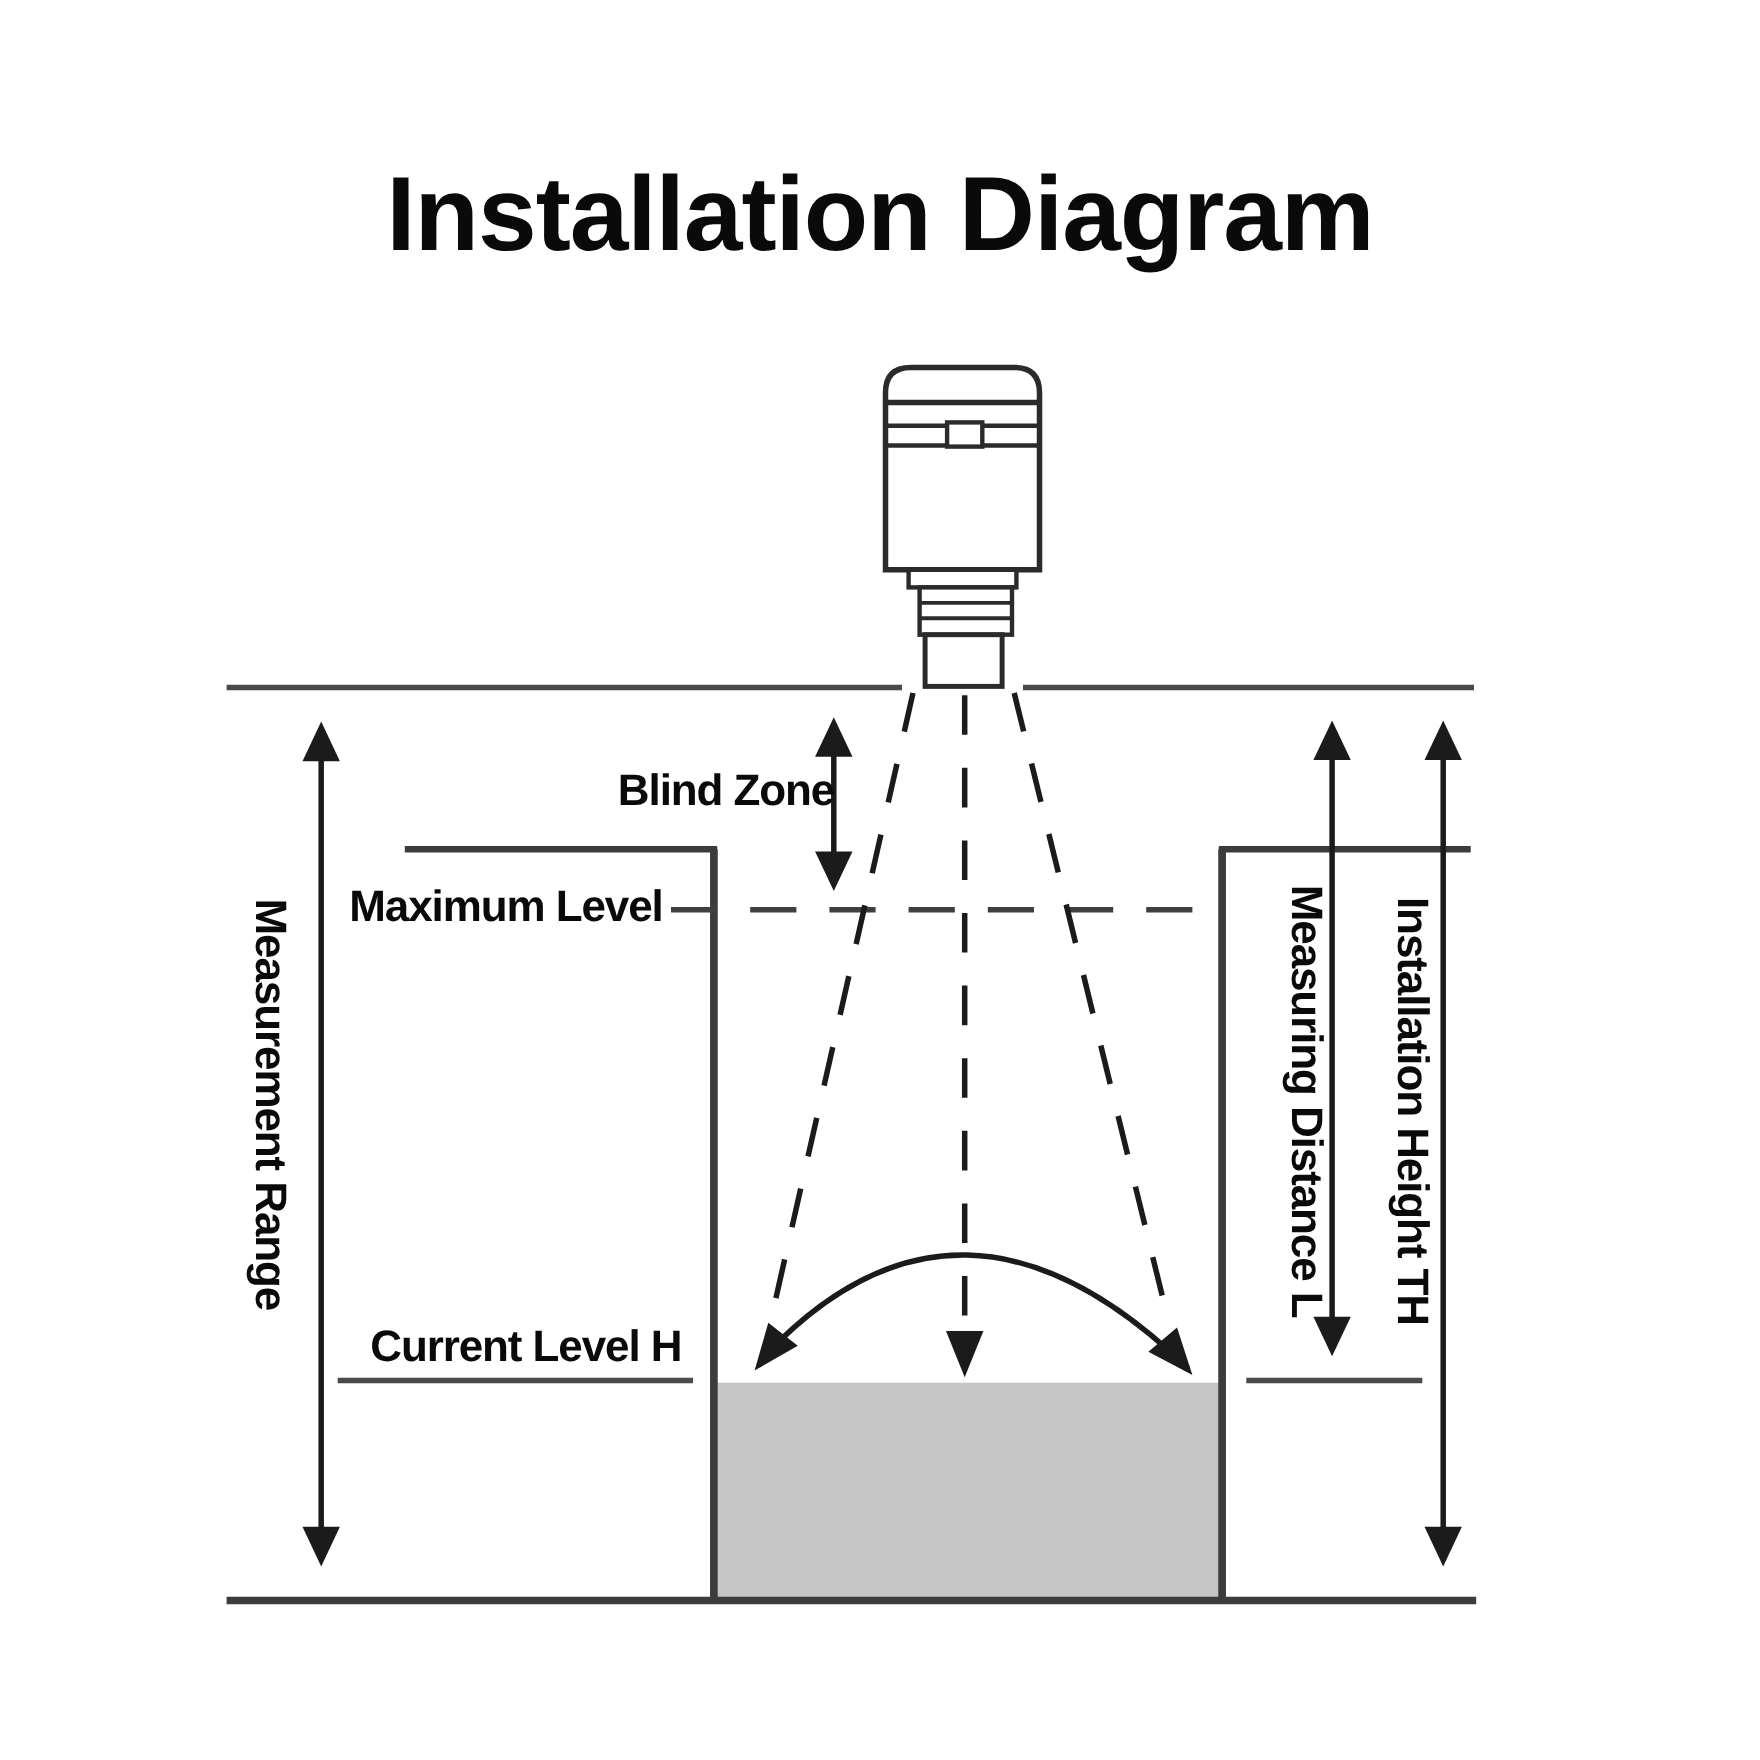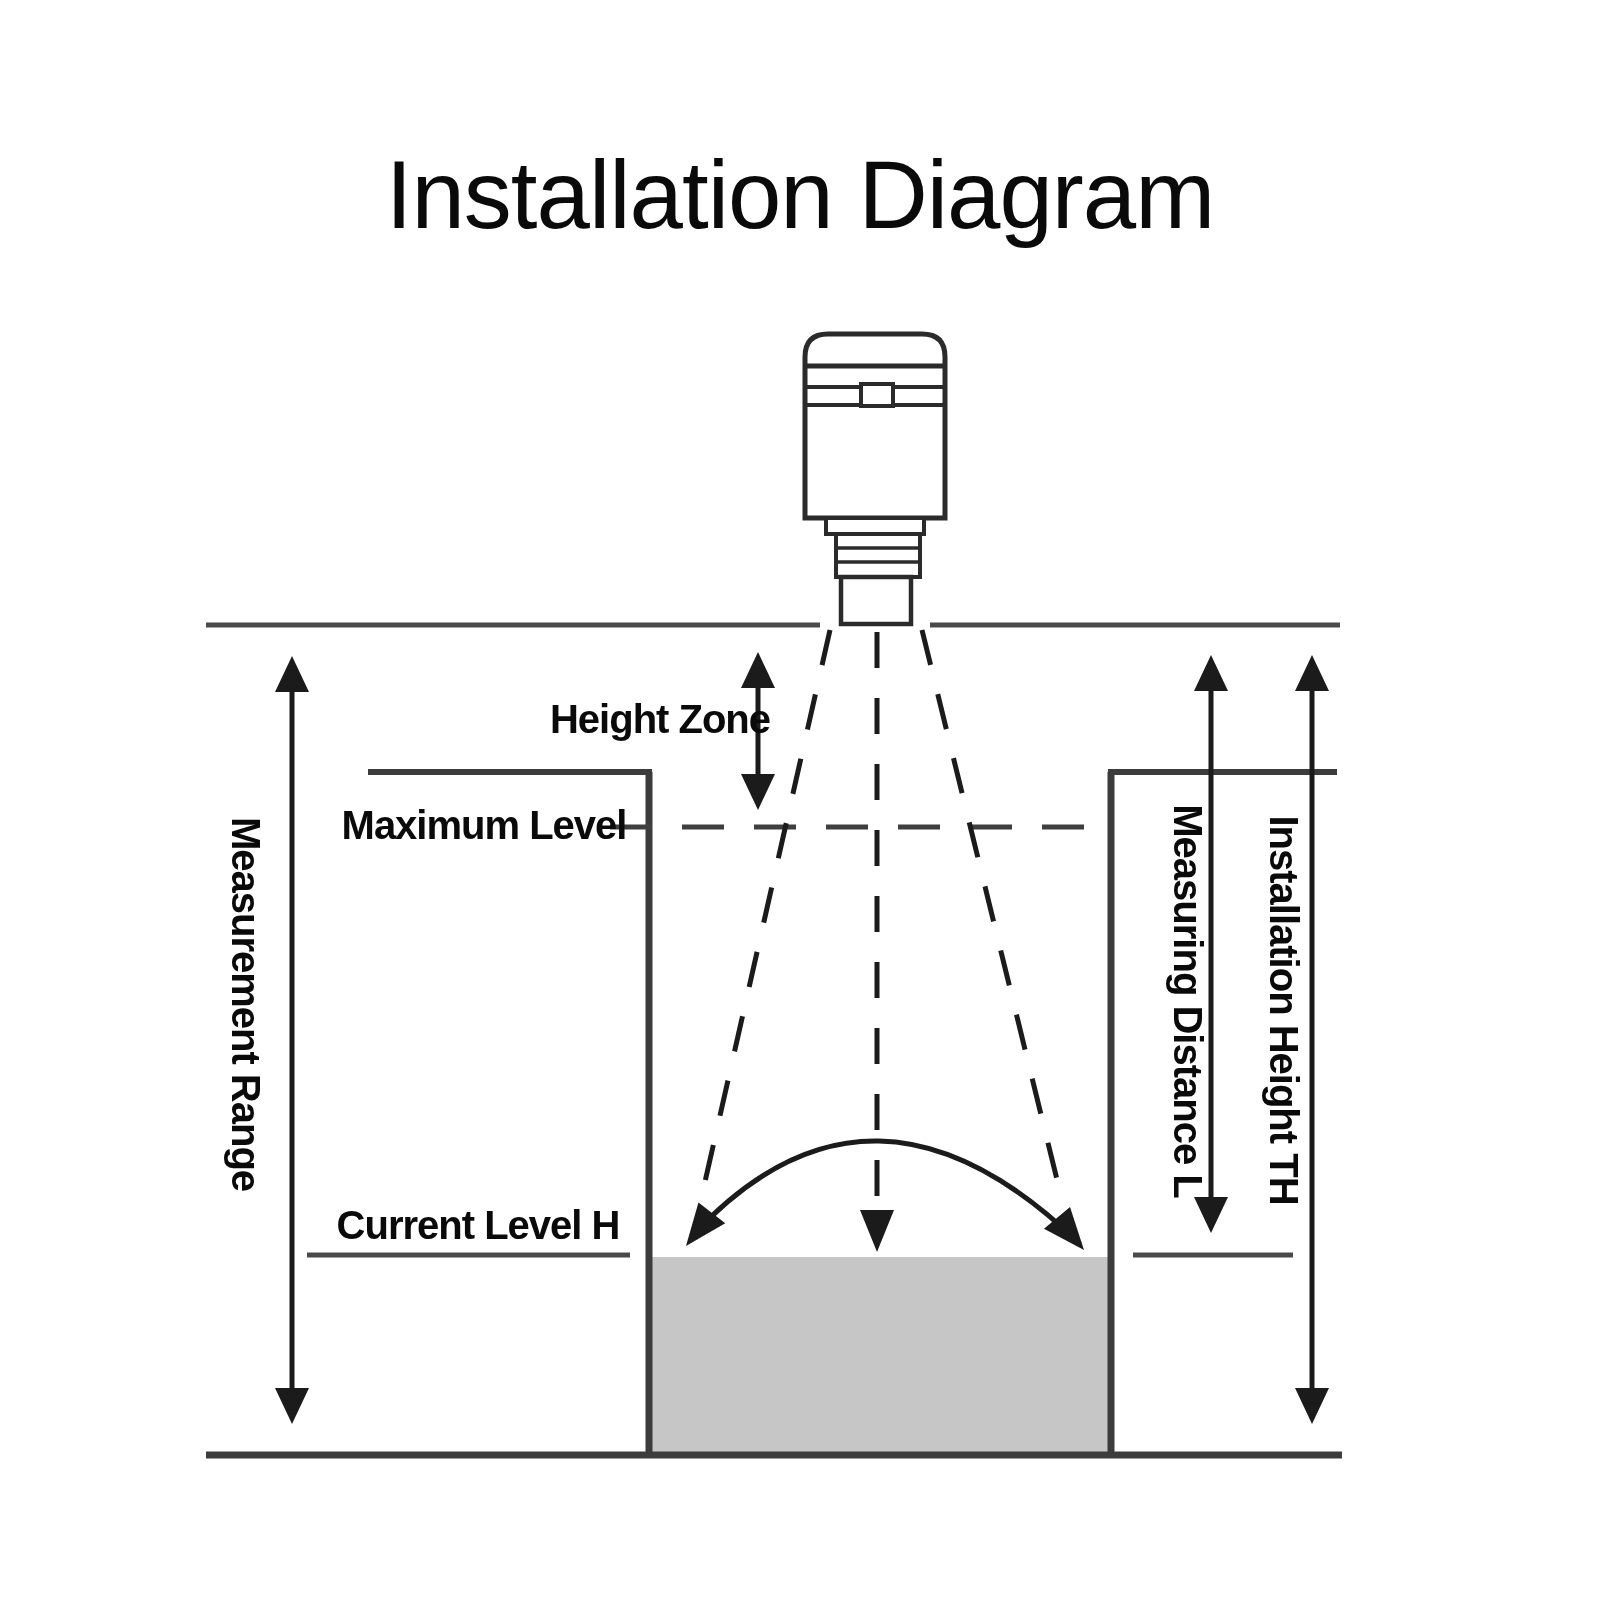"Installation Diagram" #page-title { font-weight: normal -> bold }
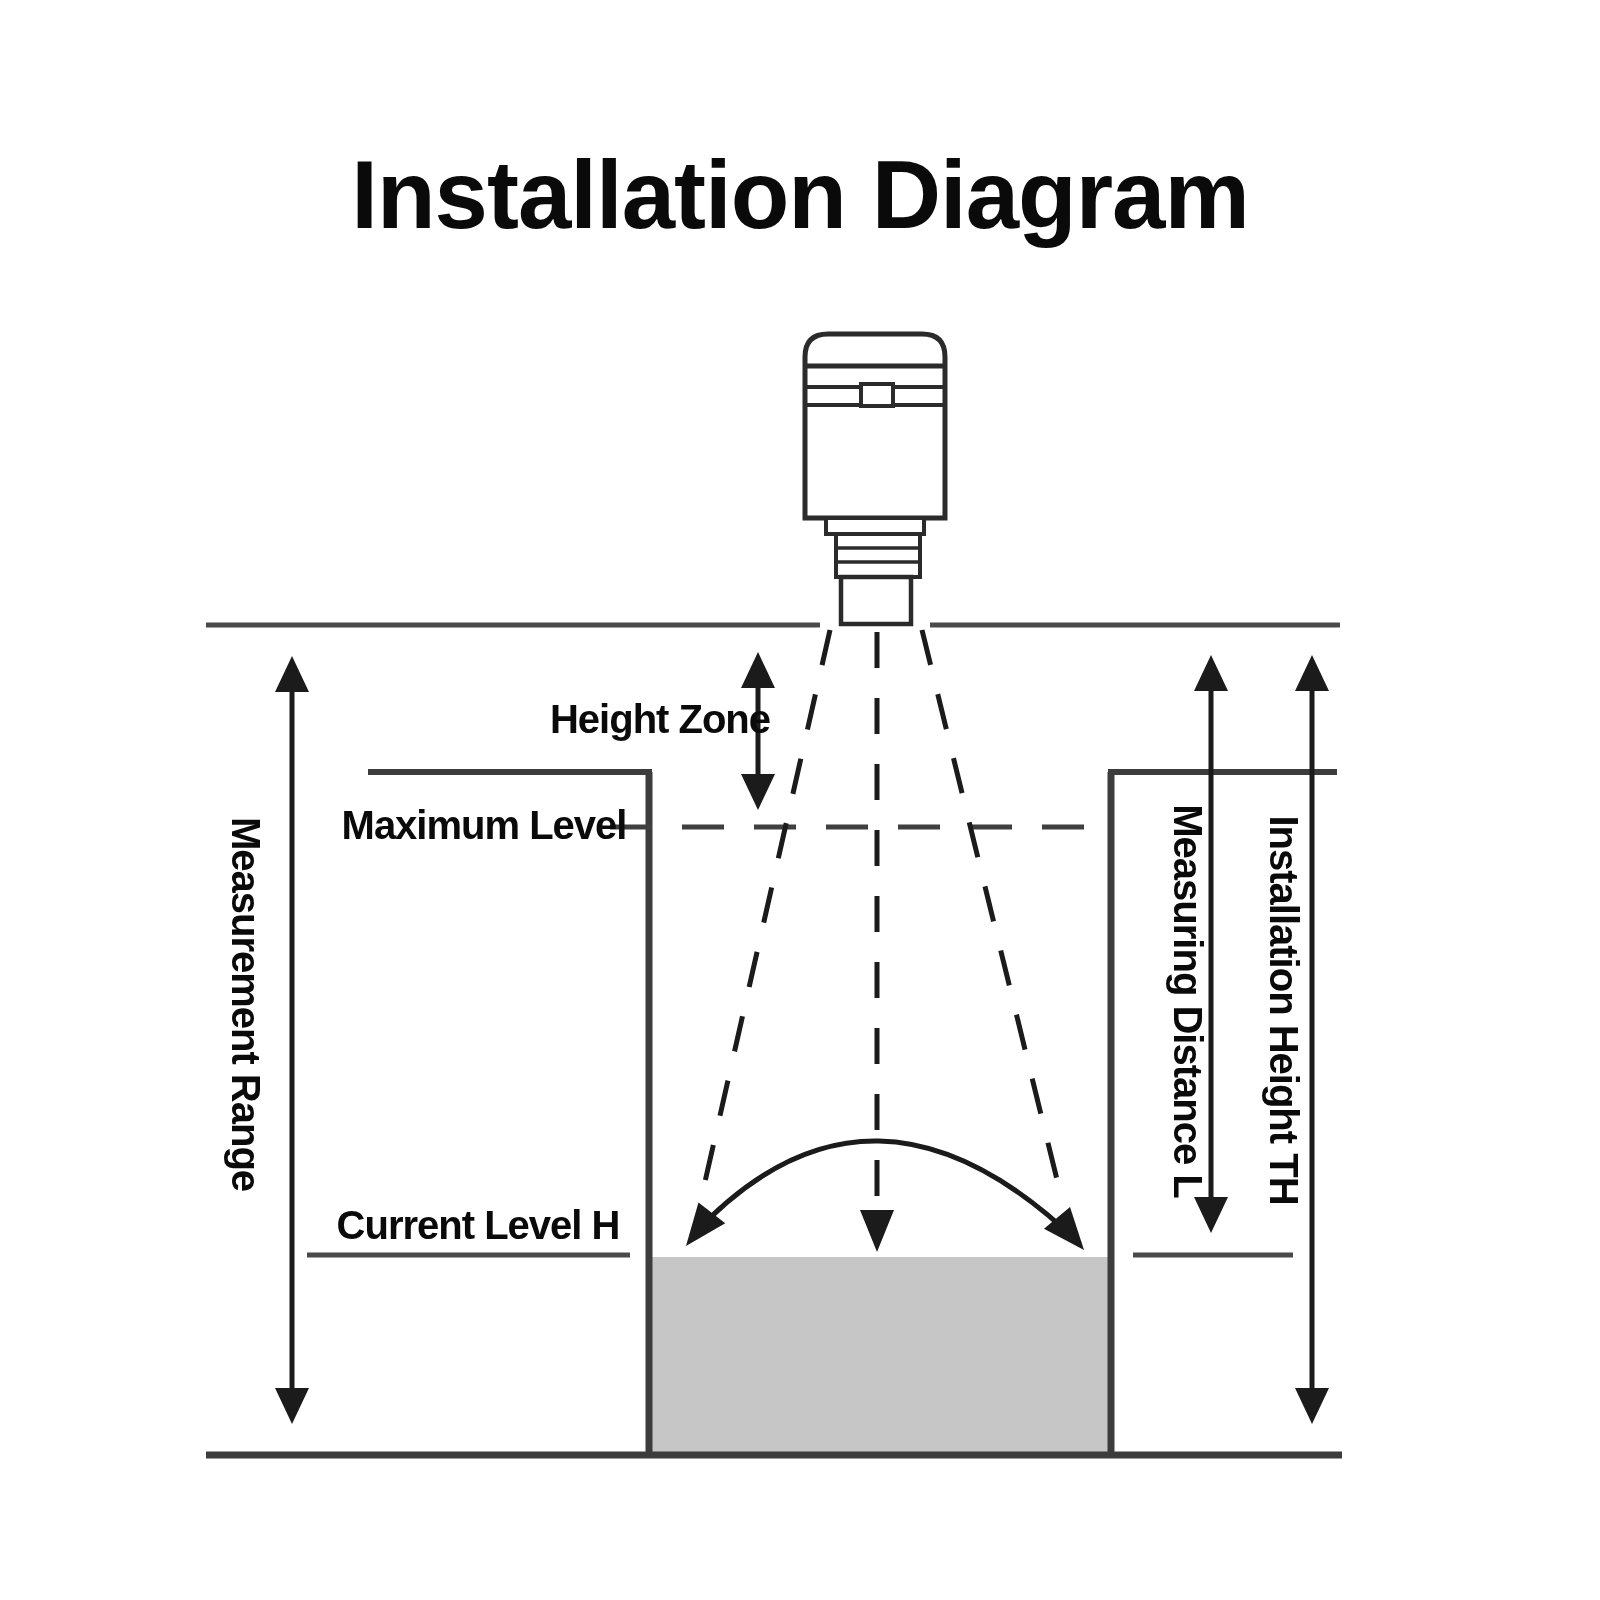"Height Zone" div.label { text: Height -> Blind }
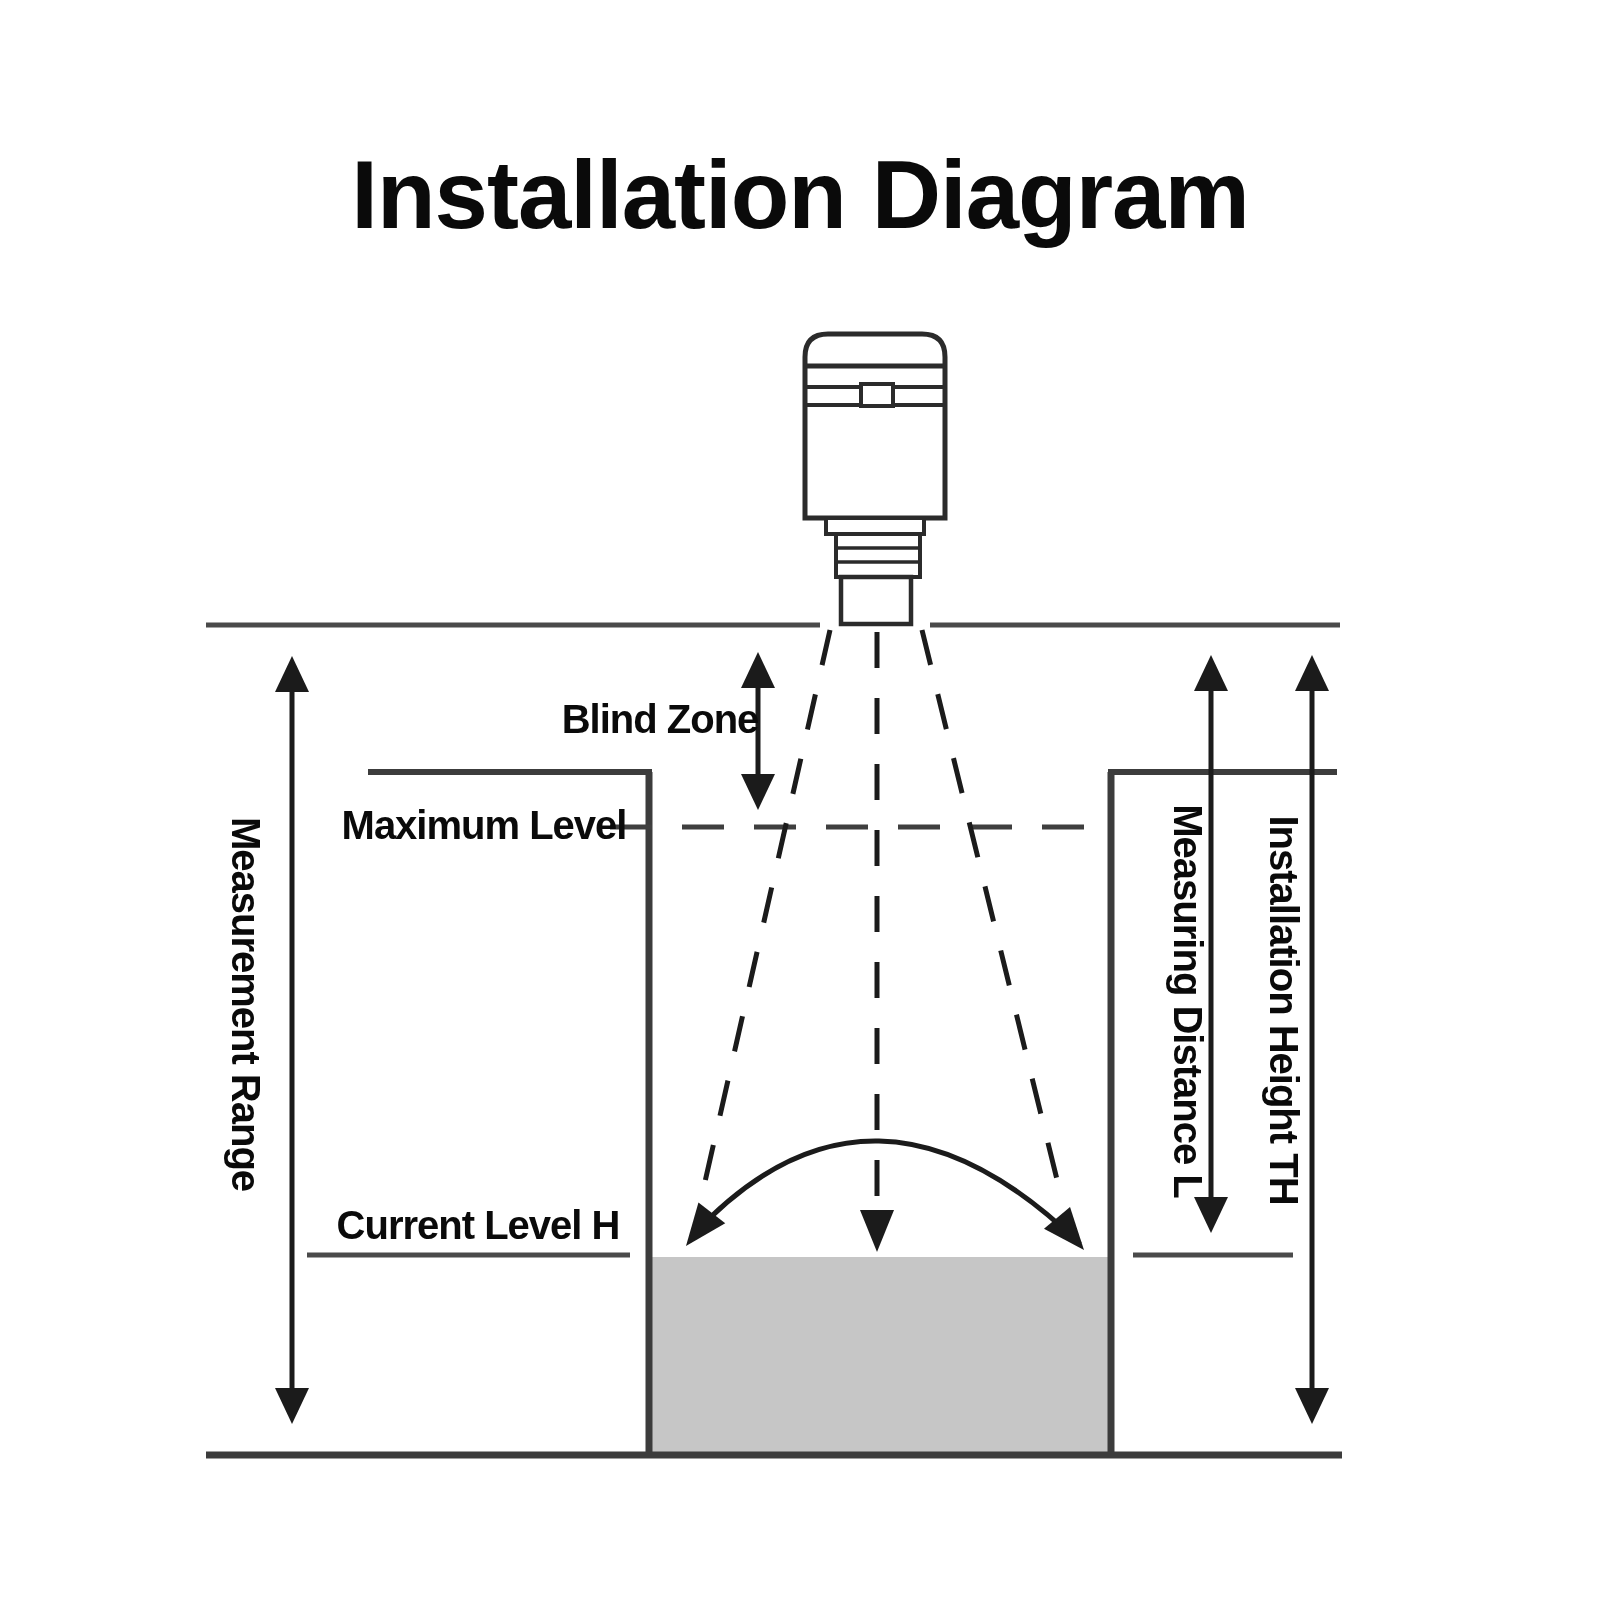"Maximum Level" div.label { left: 484px -> 460px }
